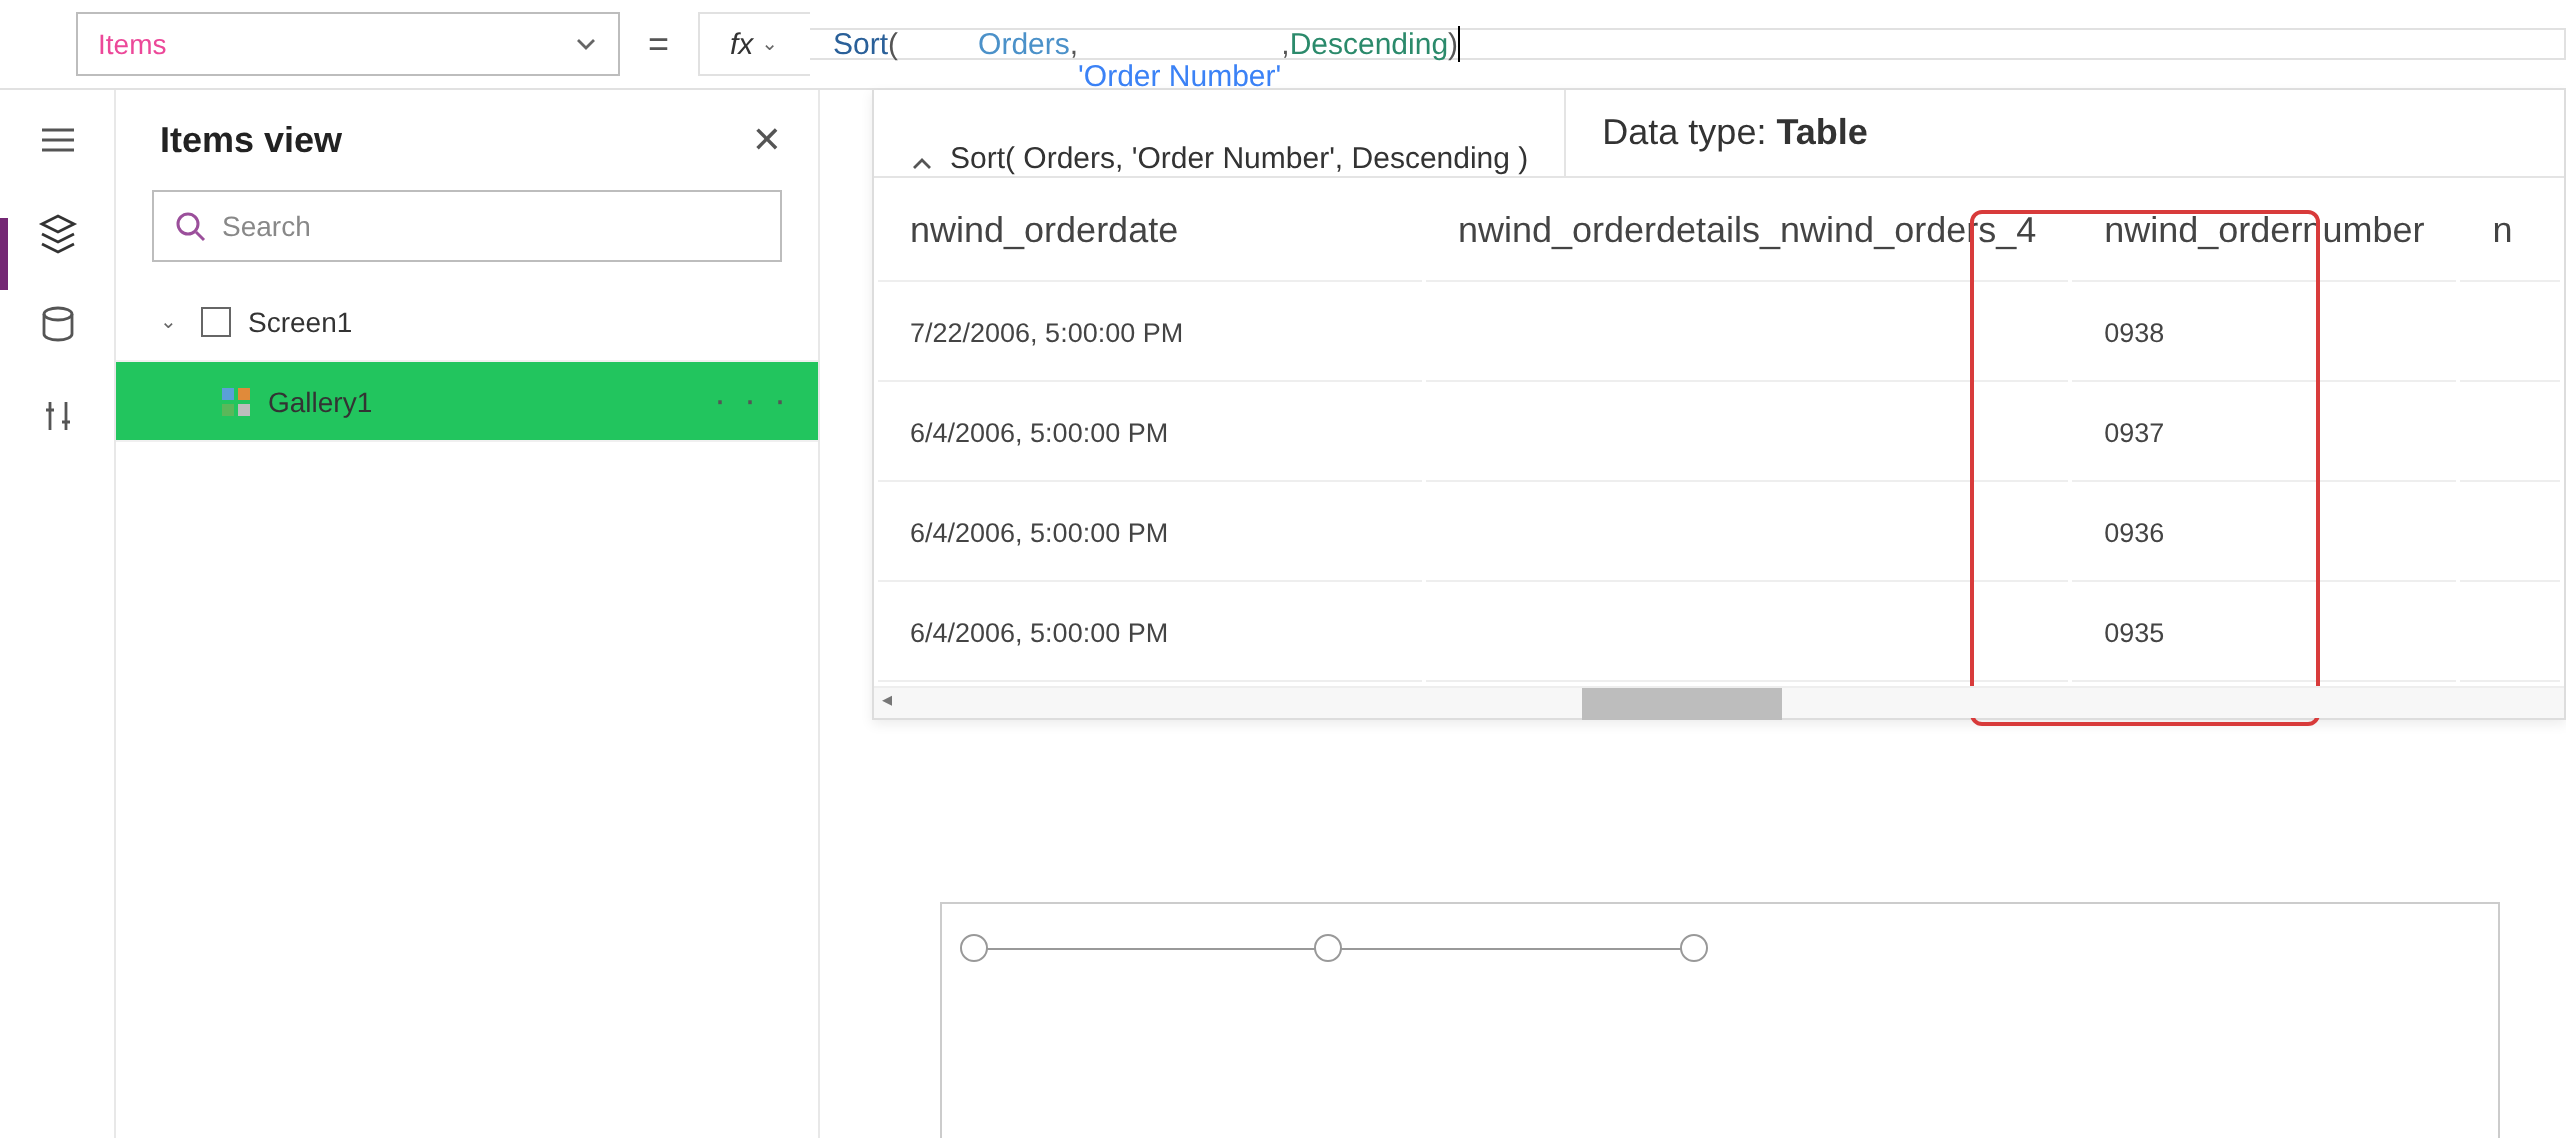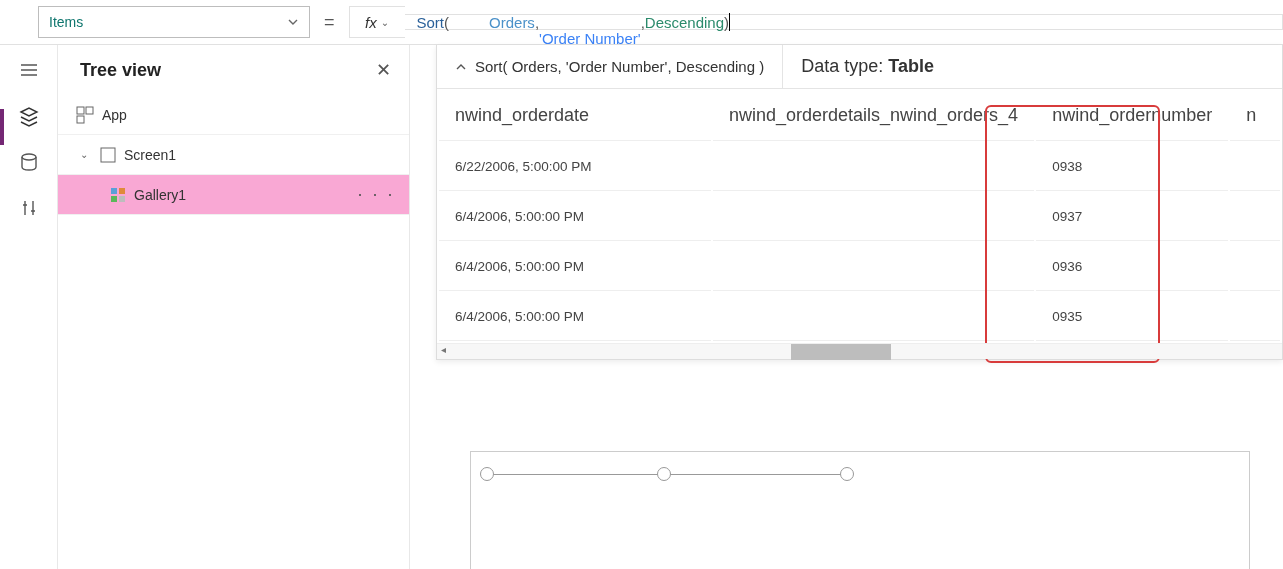"Items" .prop-dropdown { color: #0f766e -> #ec4899 }
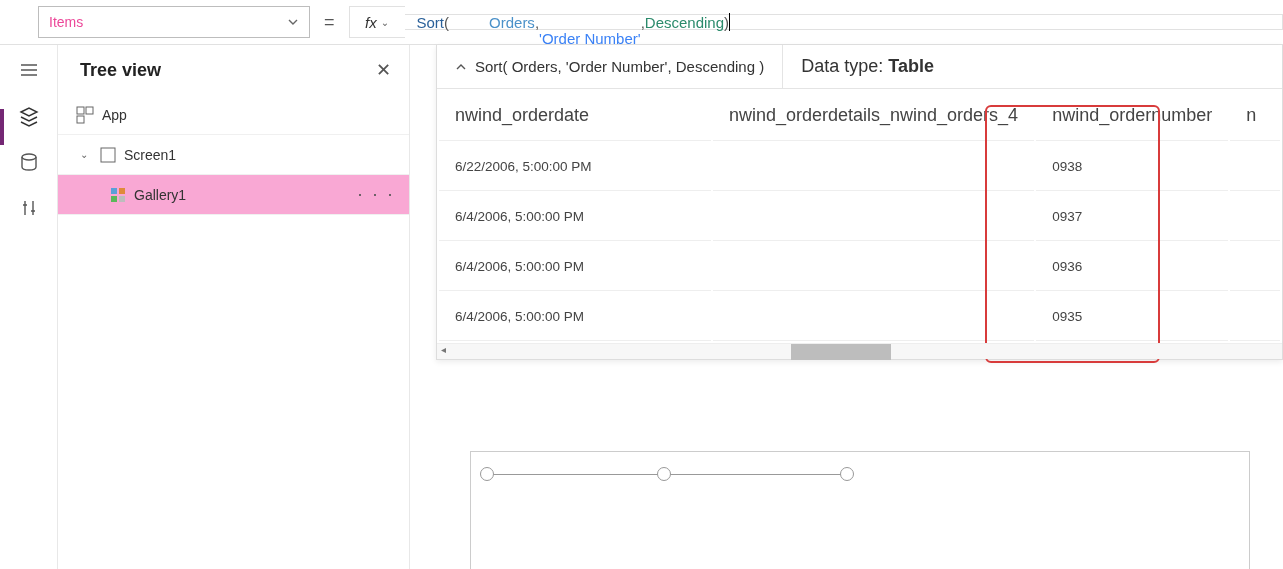"Tree view" div.panel-title { text: Tree -> Items }
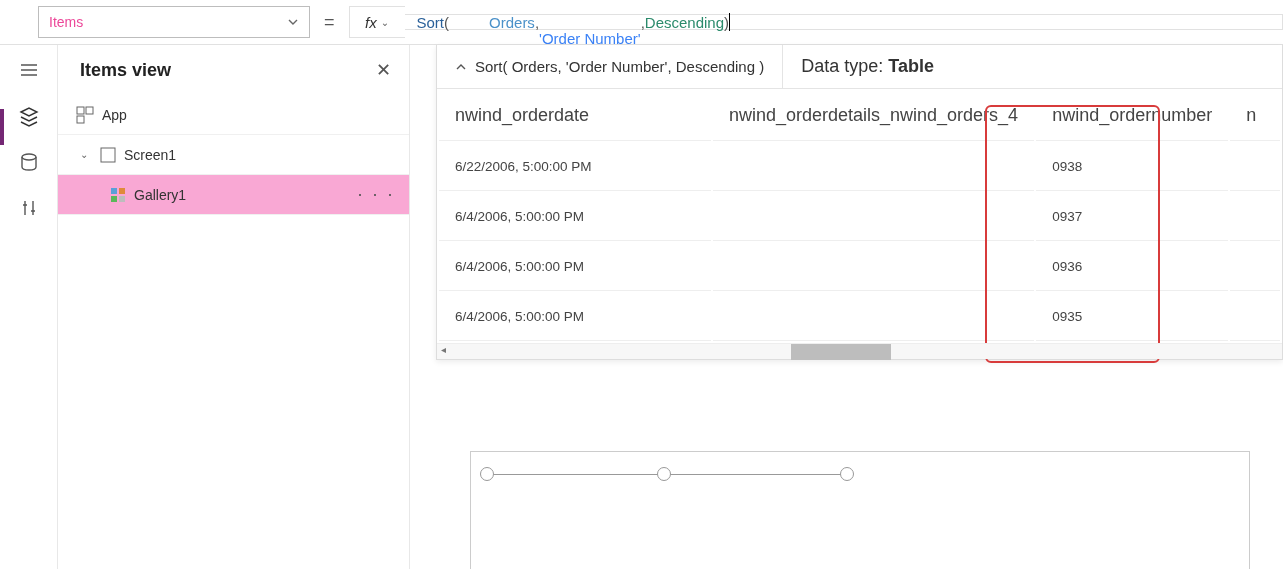"Sort( Orders, 'Order Number', Descending" .result-head .formula-sum { align-items: center -> flex-end }
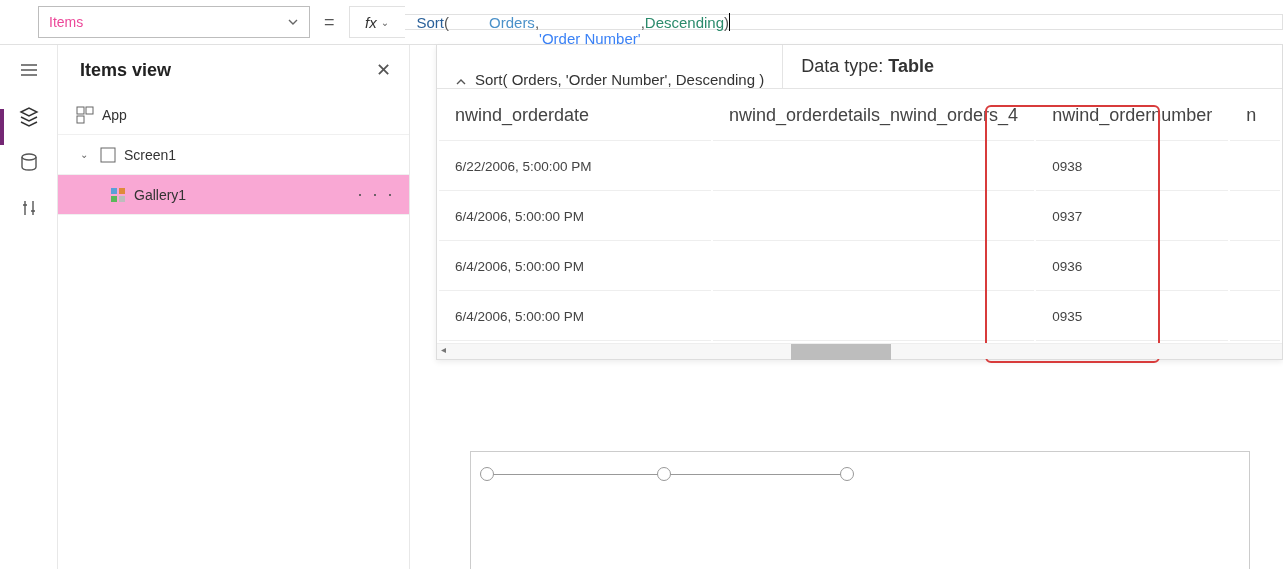"Search" div.search { html: none -> <div> <svg> <circle></circle> <path></path> </svg> <span>Search</span> </div> }
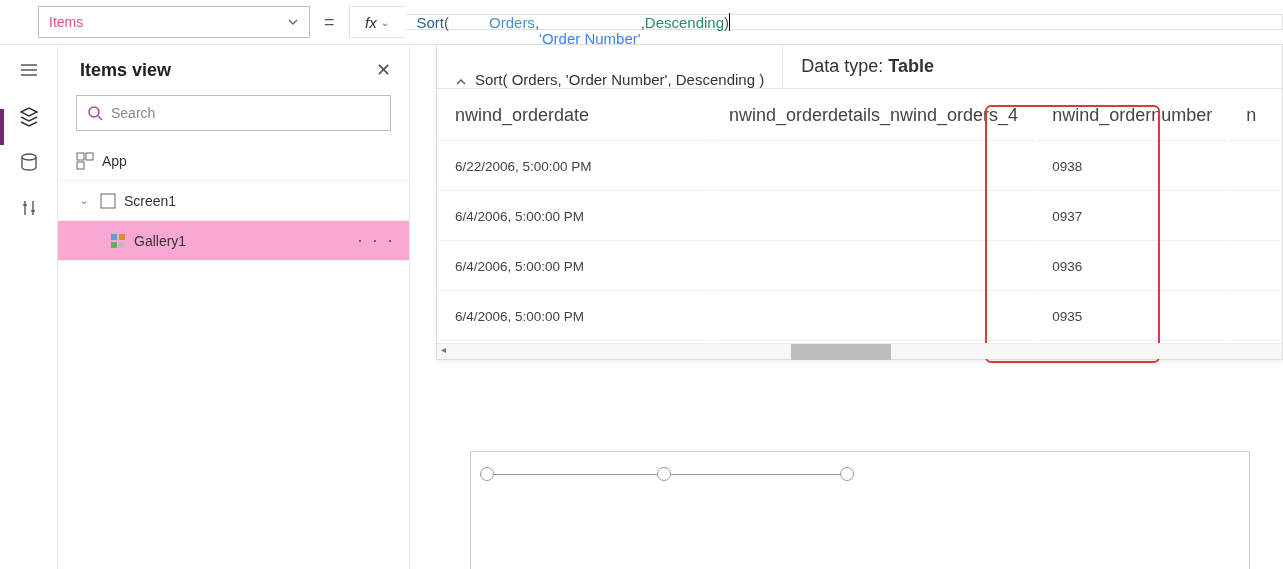"App" div.tree-row { html: <div> <svg> <rect></rect> <rect></rect> <rect></rect> </svg> <span>App</span> </div> -> none }
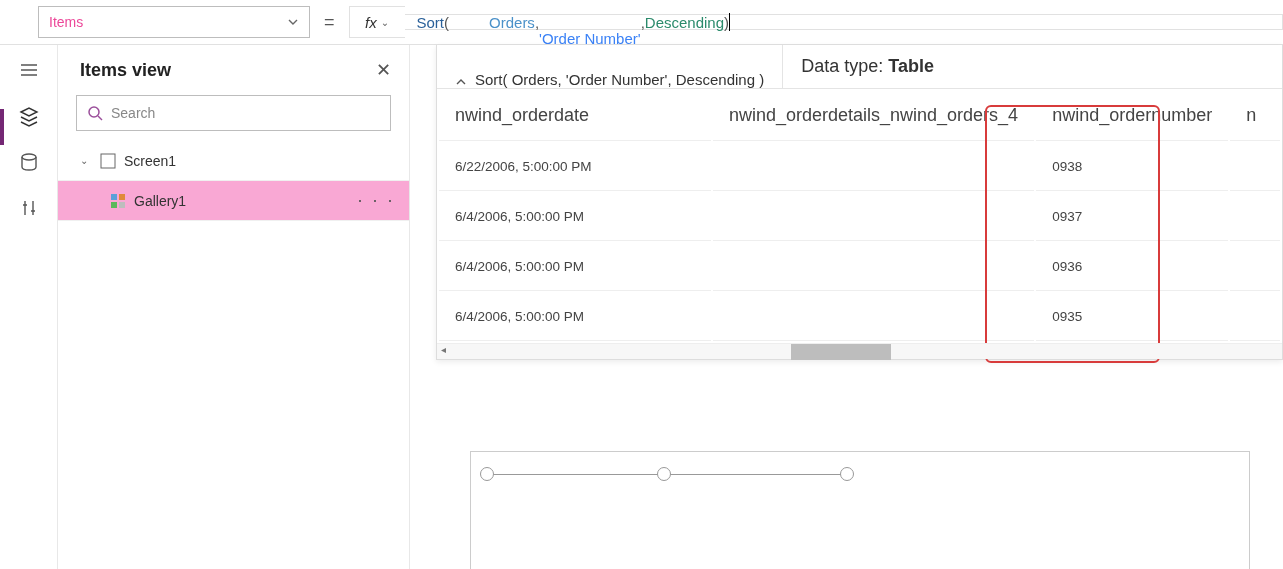"6/22/2006, 5:00:00 PM" td { text: 6/22/2006 -> 7/22/2006 }
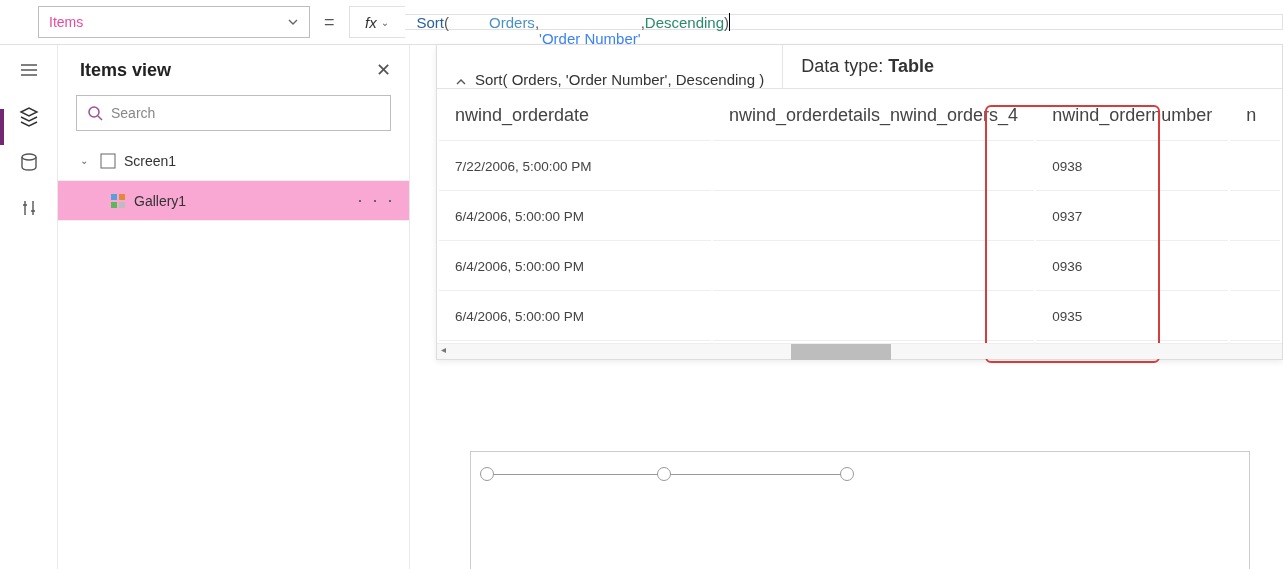"Gallery1" .tree-row.sel { background: #f9a8d4 -> #22c55e }
